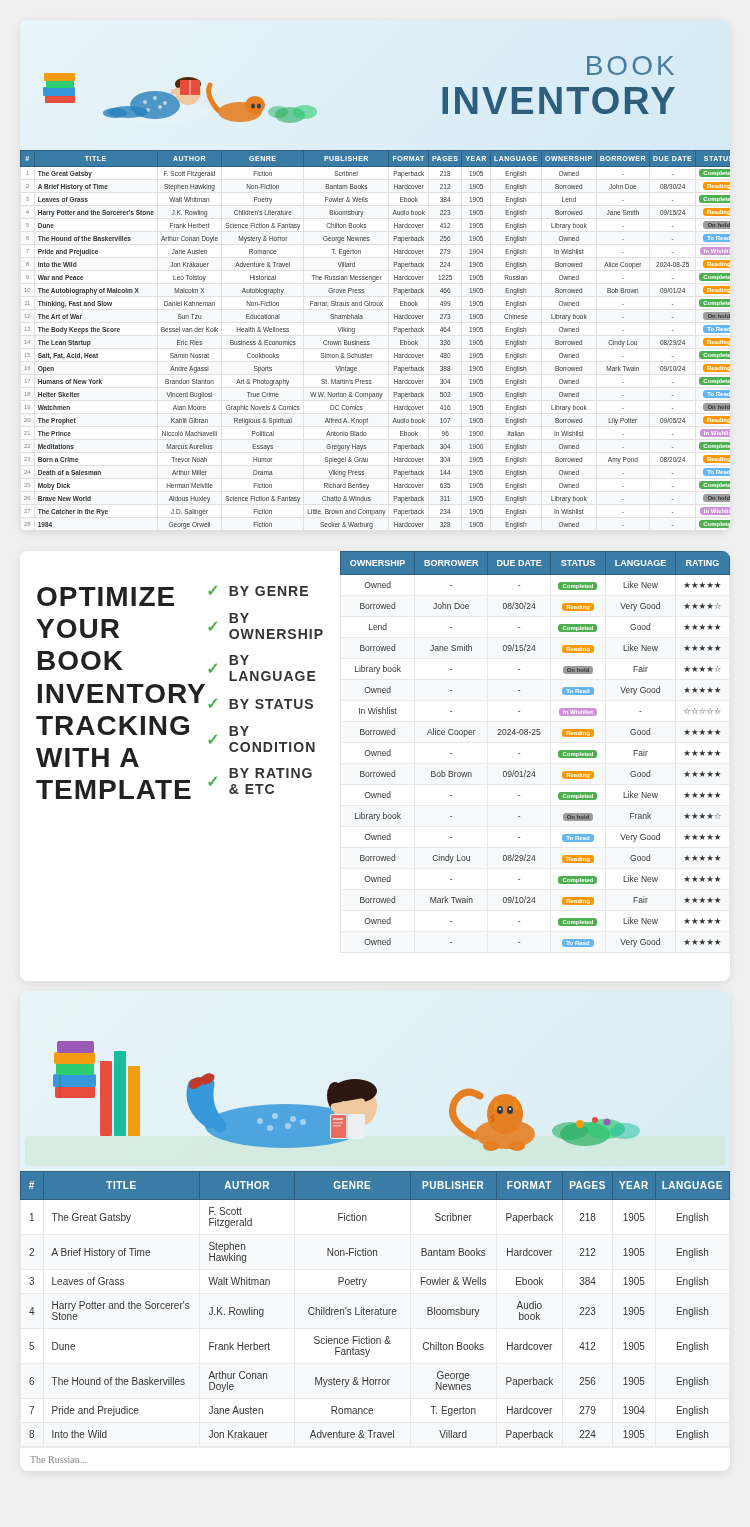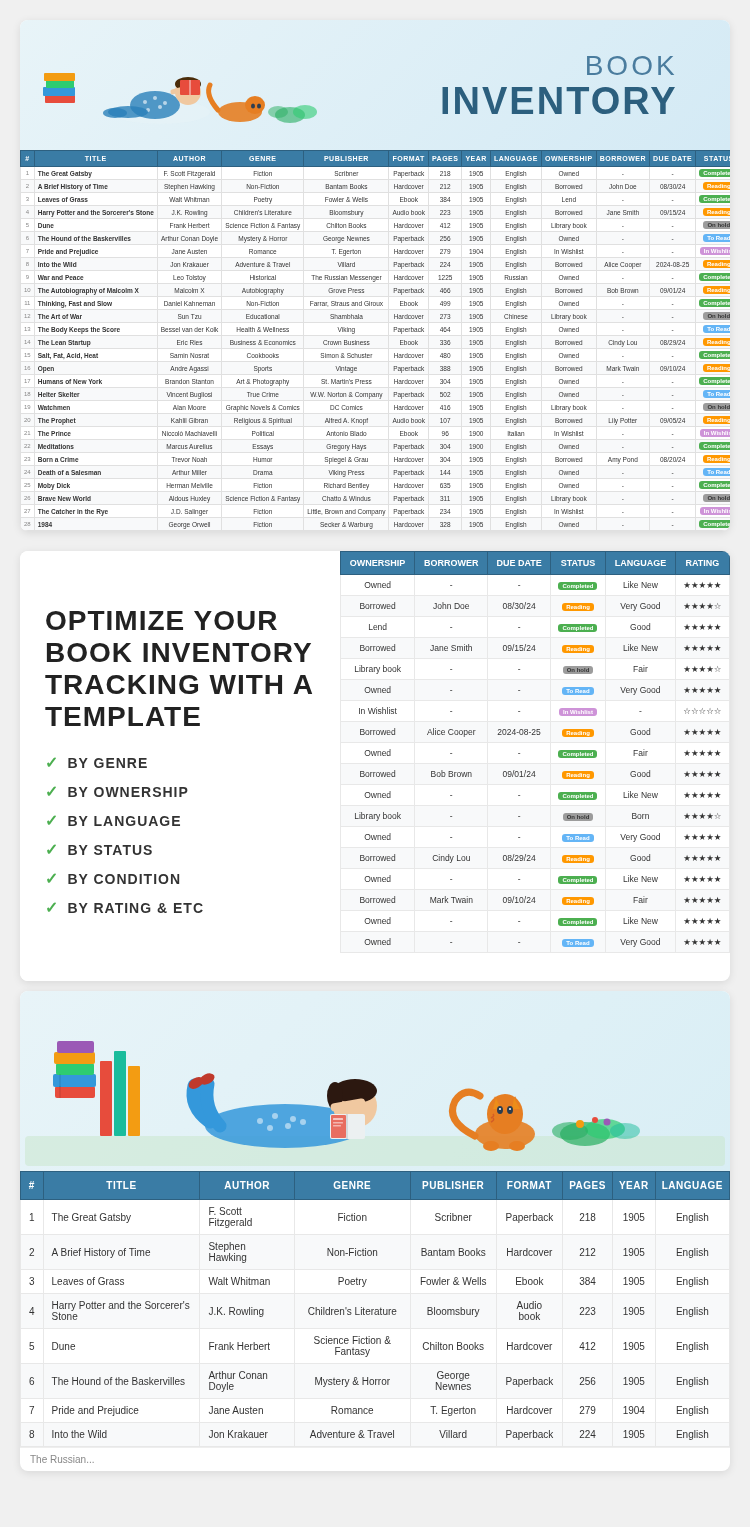"OPTIMIZE YOUR BOOK INVENTORY TRACKING" .section2-left { flex-direction: column -> row }
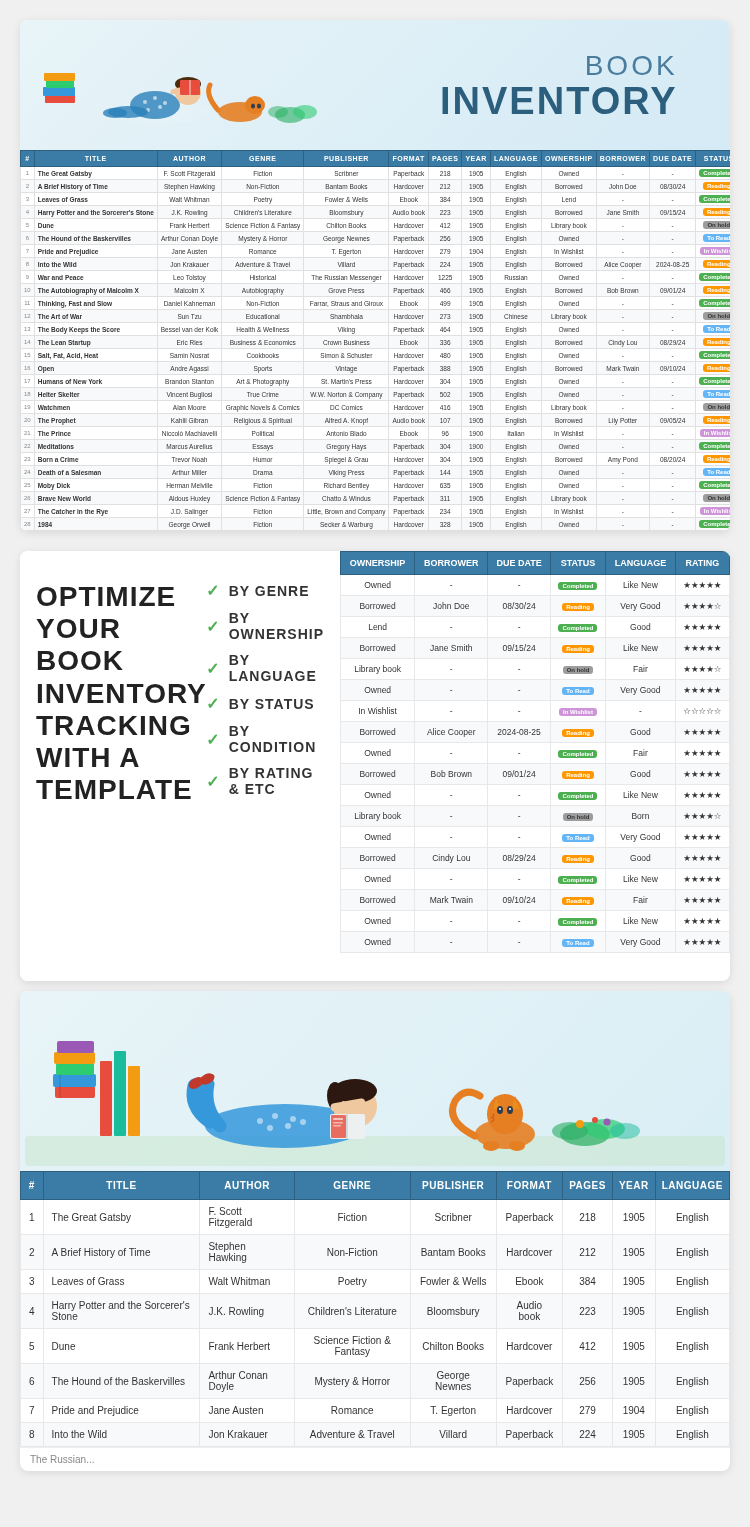"Born" td { text: Born -> Frank }
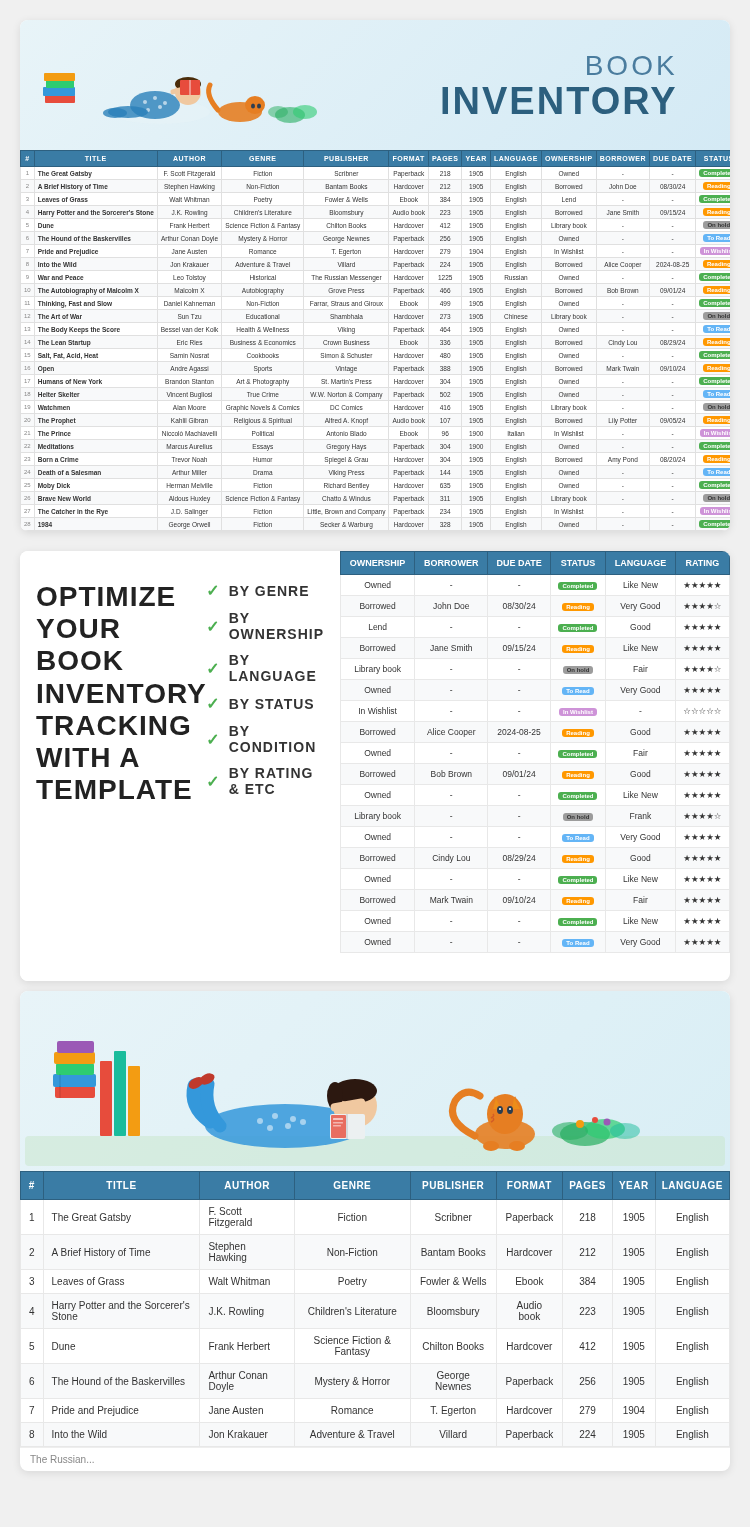"The Russian..." div { font-family: none -> Liberation Serif, serif }
